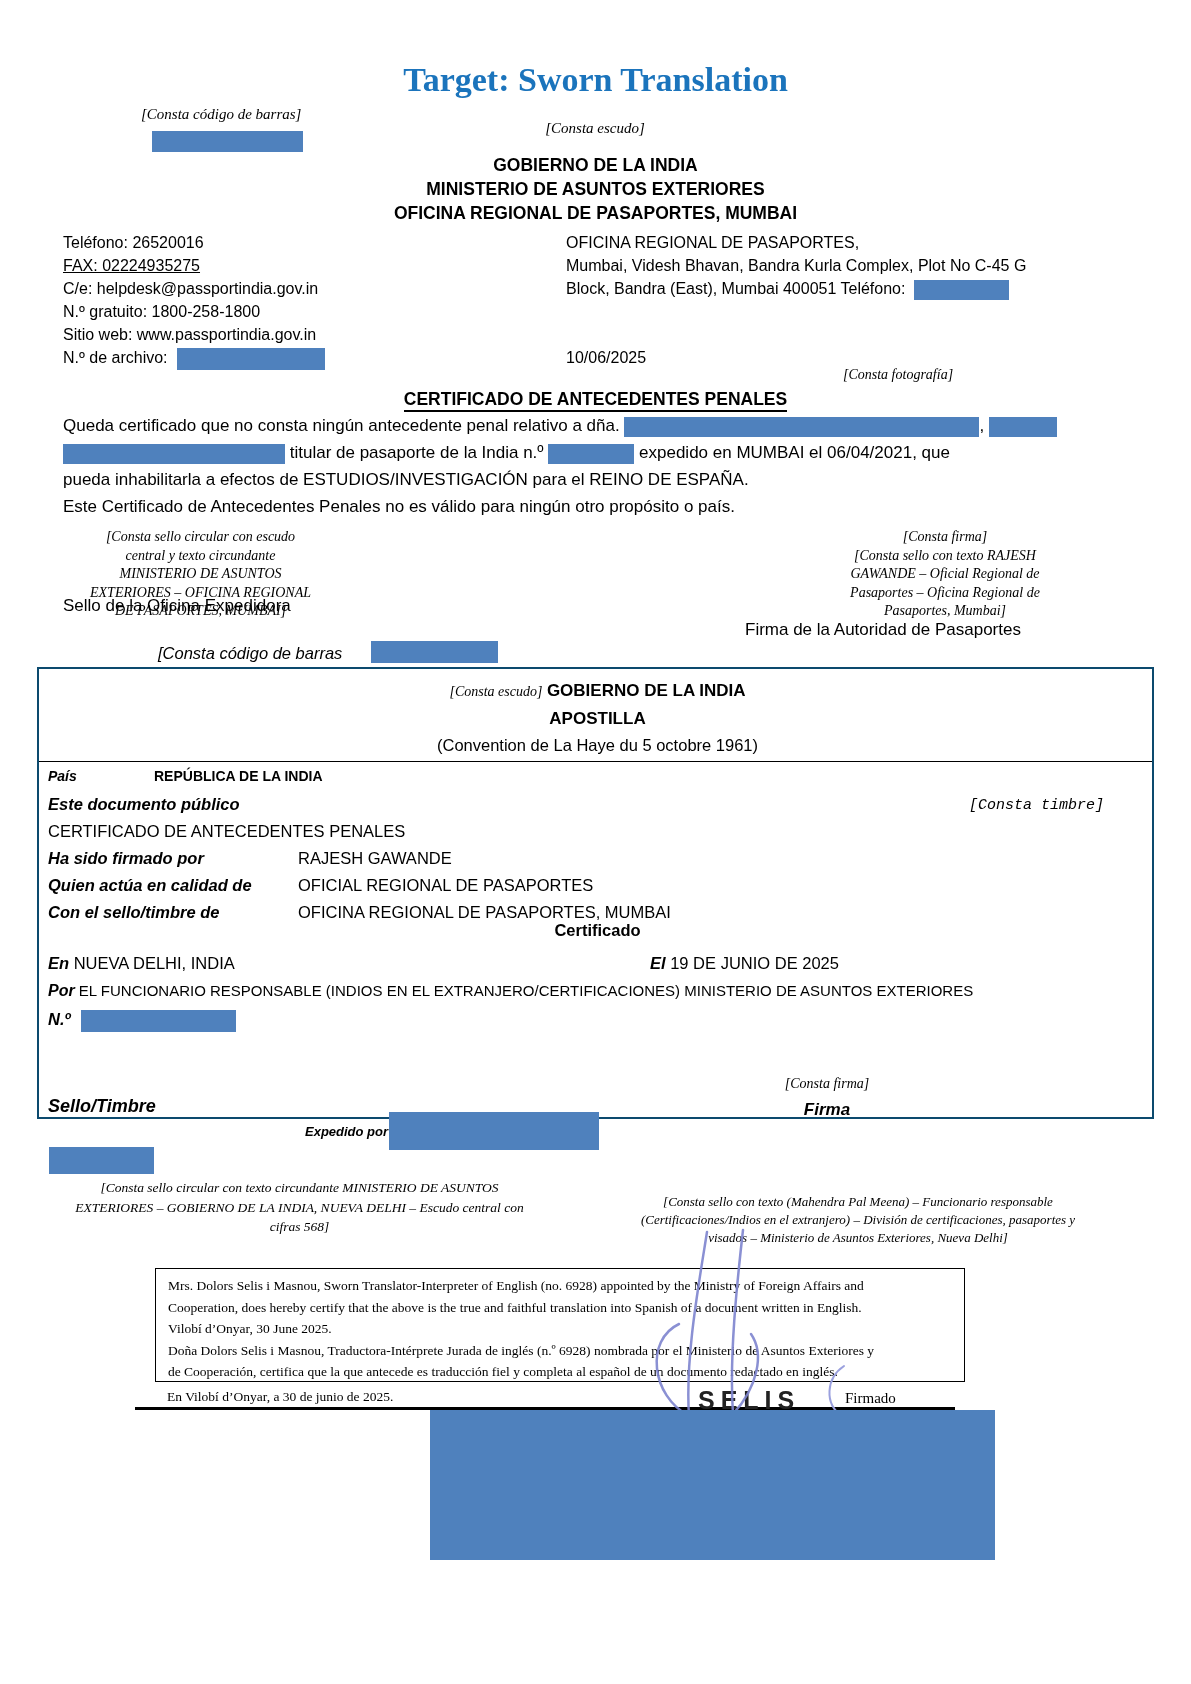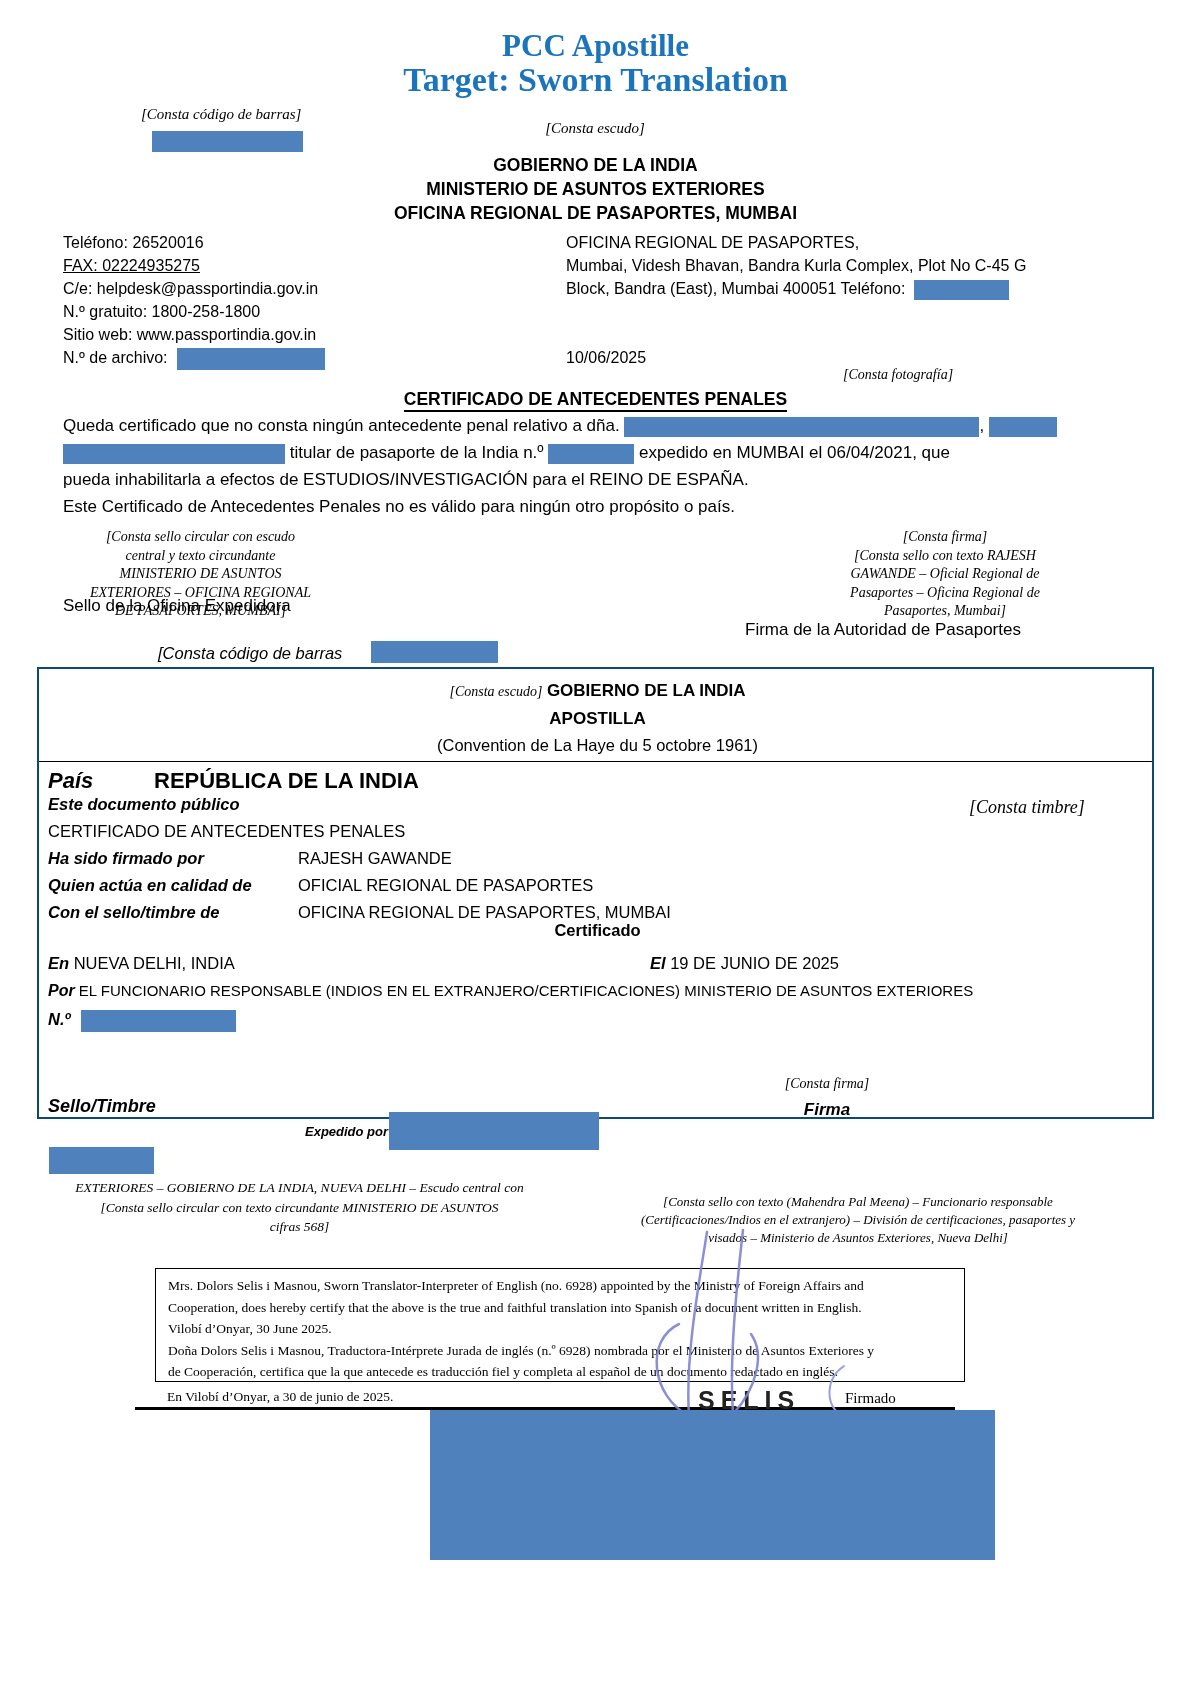"PCC Apostille" div.abs { html: <div>PCC Apostille</div> -> none }
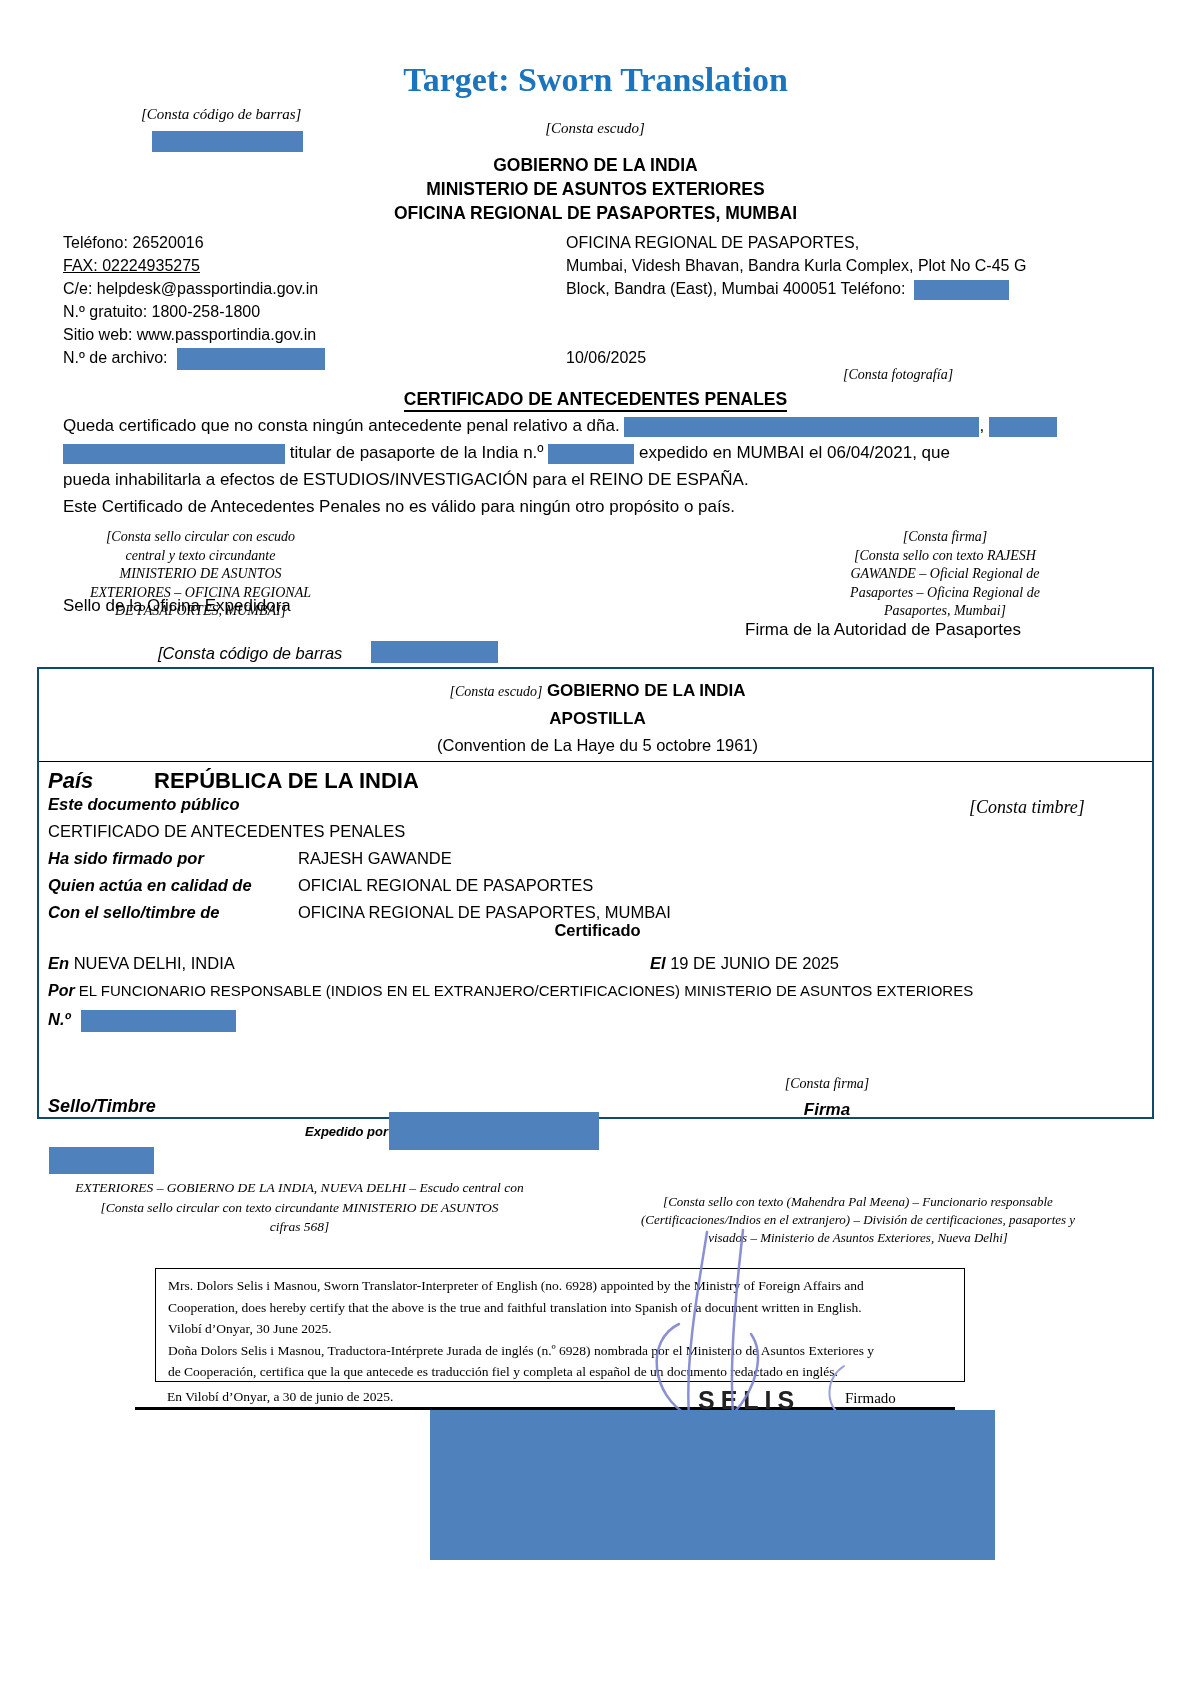"País REPÚBLICA DE LA INDIA" div.abs { font-size: 22px -> 14px }
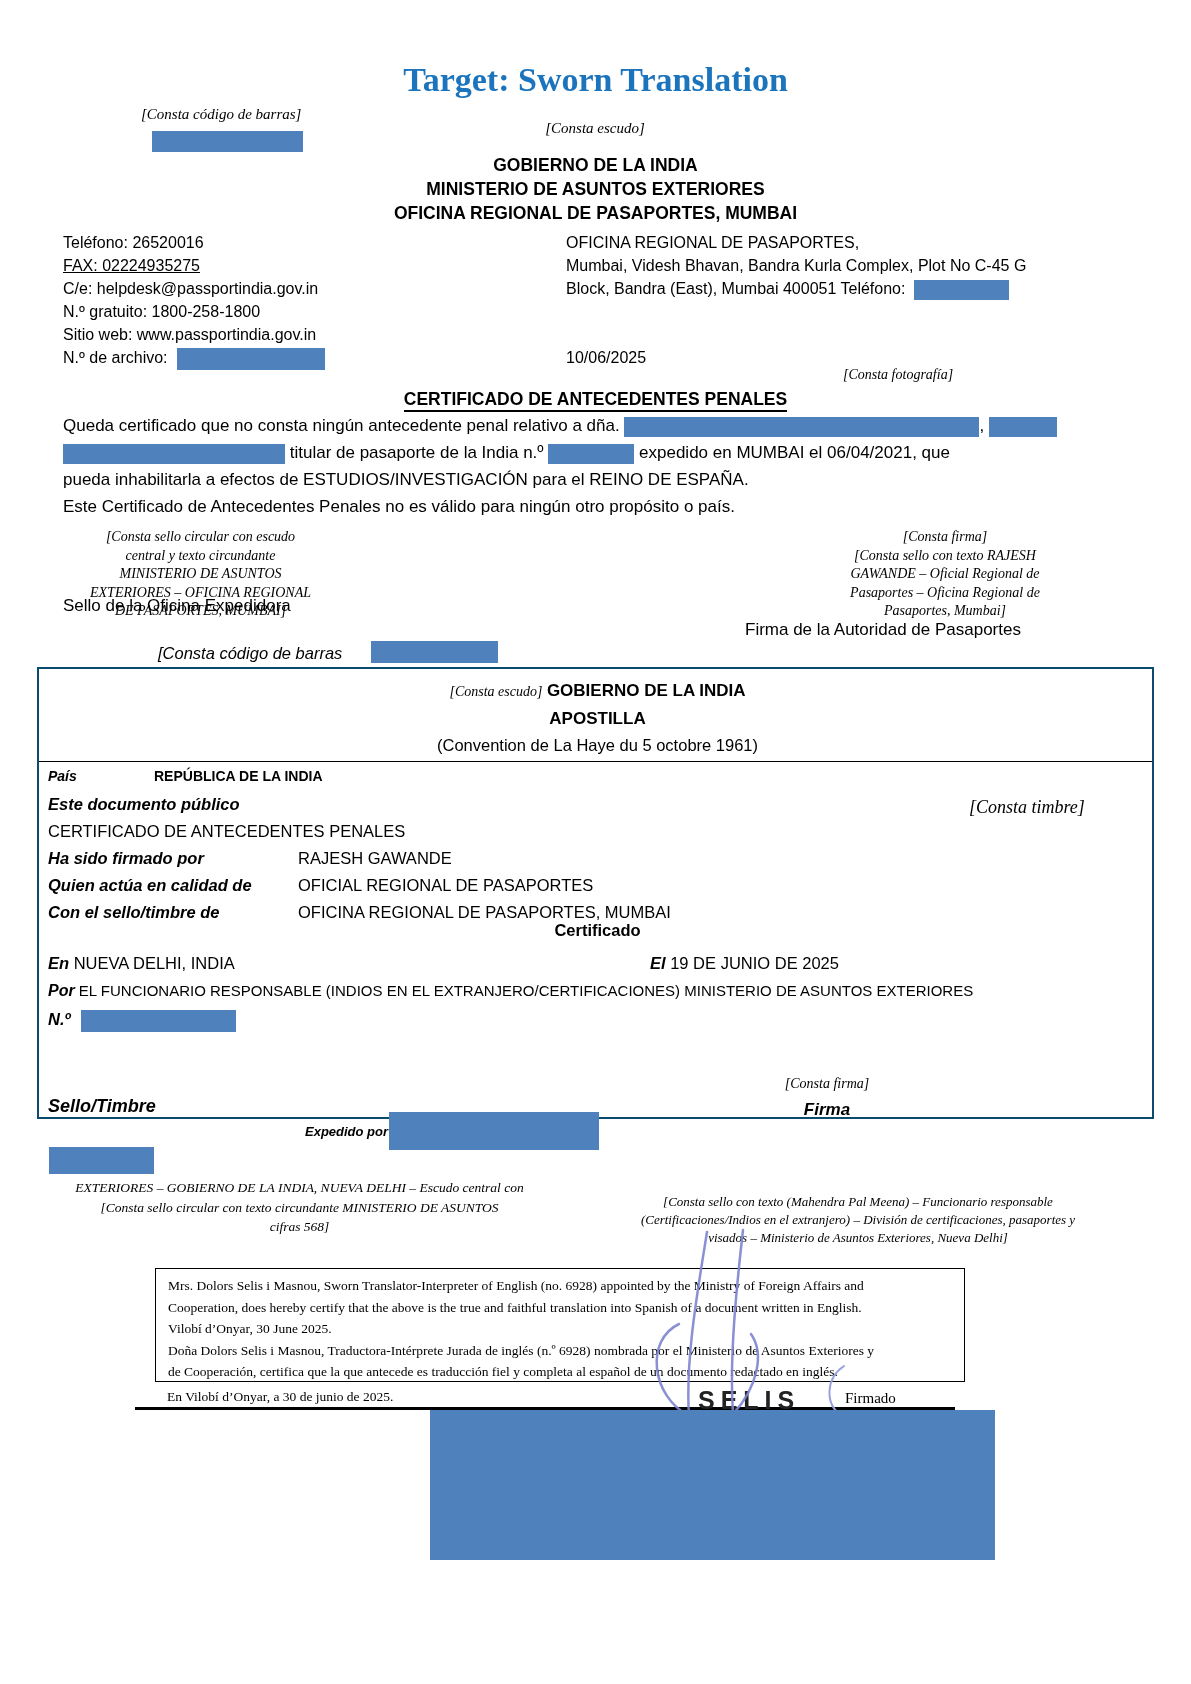"[Consta timbre]" div.abs { font-family: none -> Liberation Mono, monospace; font-size: 18px -> 15px }
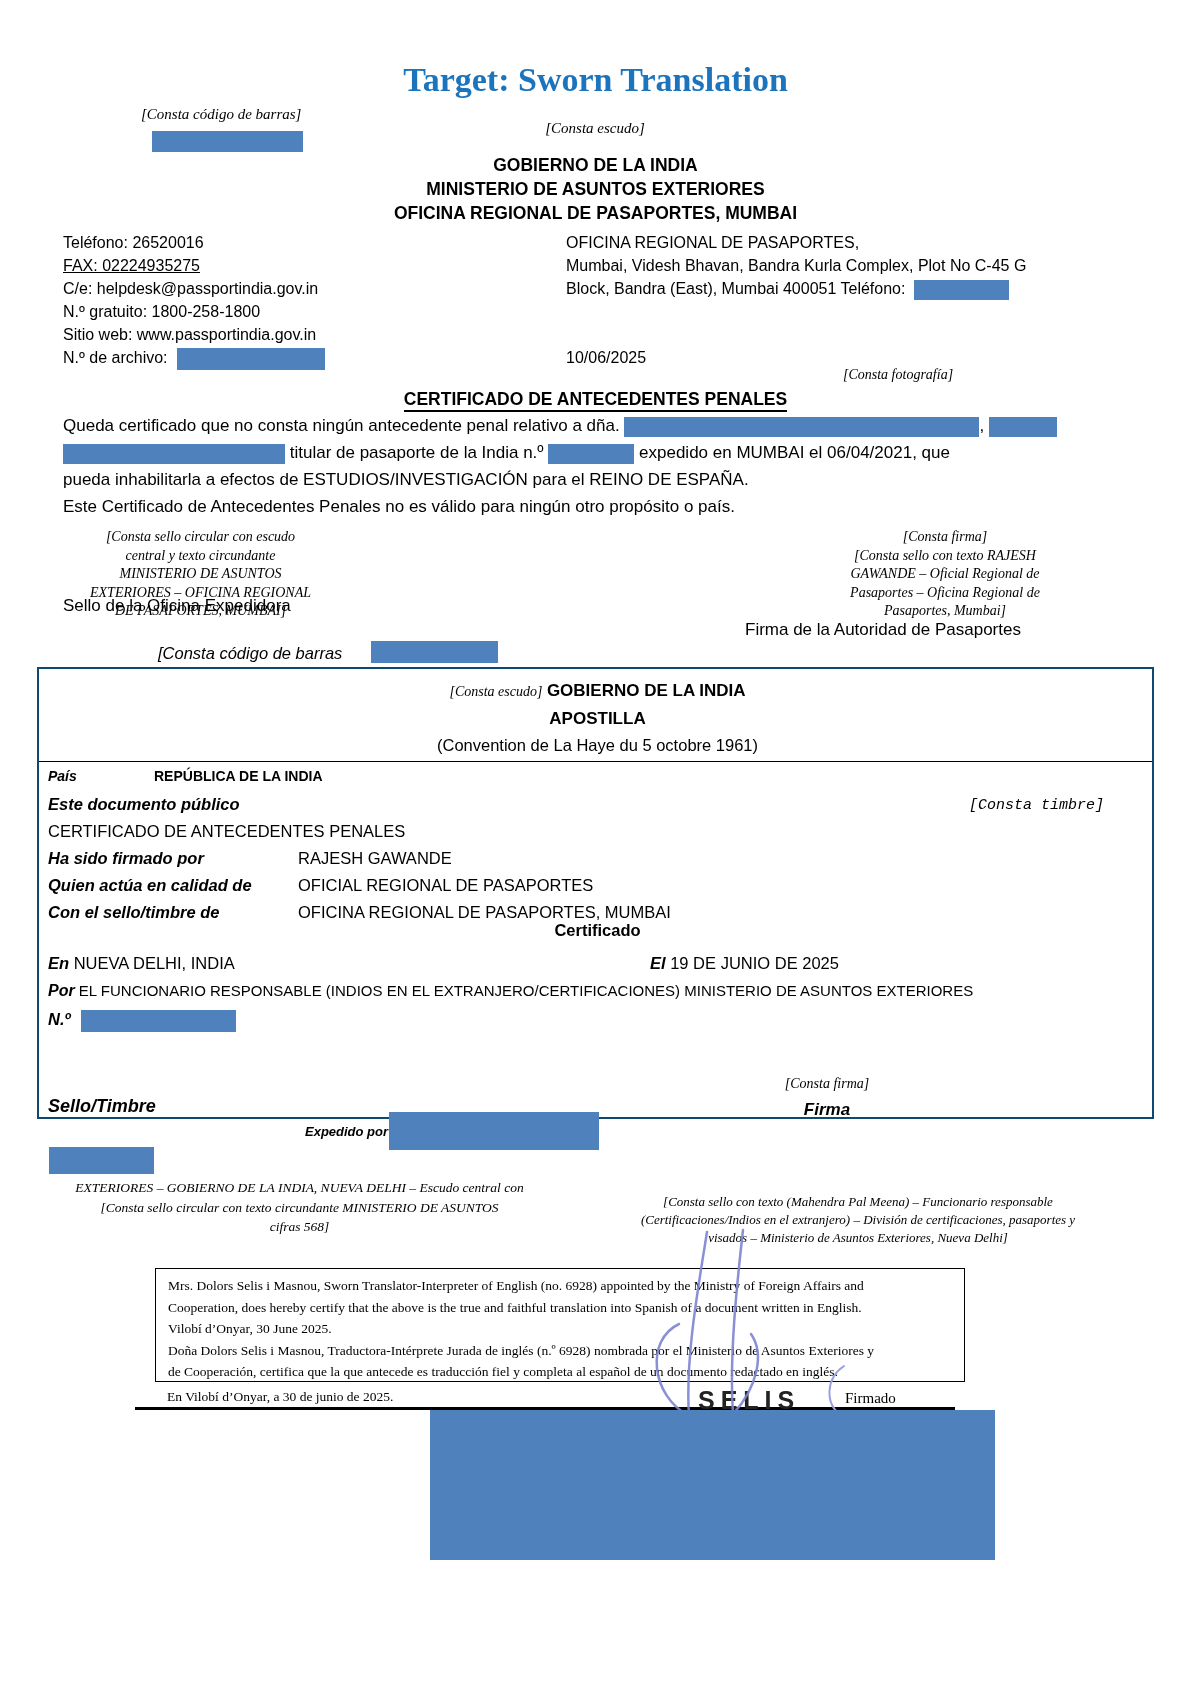"EXTERIORES – GOBIERNO DE LA" div { order: before "[Consta sello circular con texto" -> after "[Consta sello circular con texto" }
